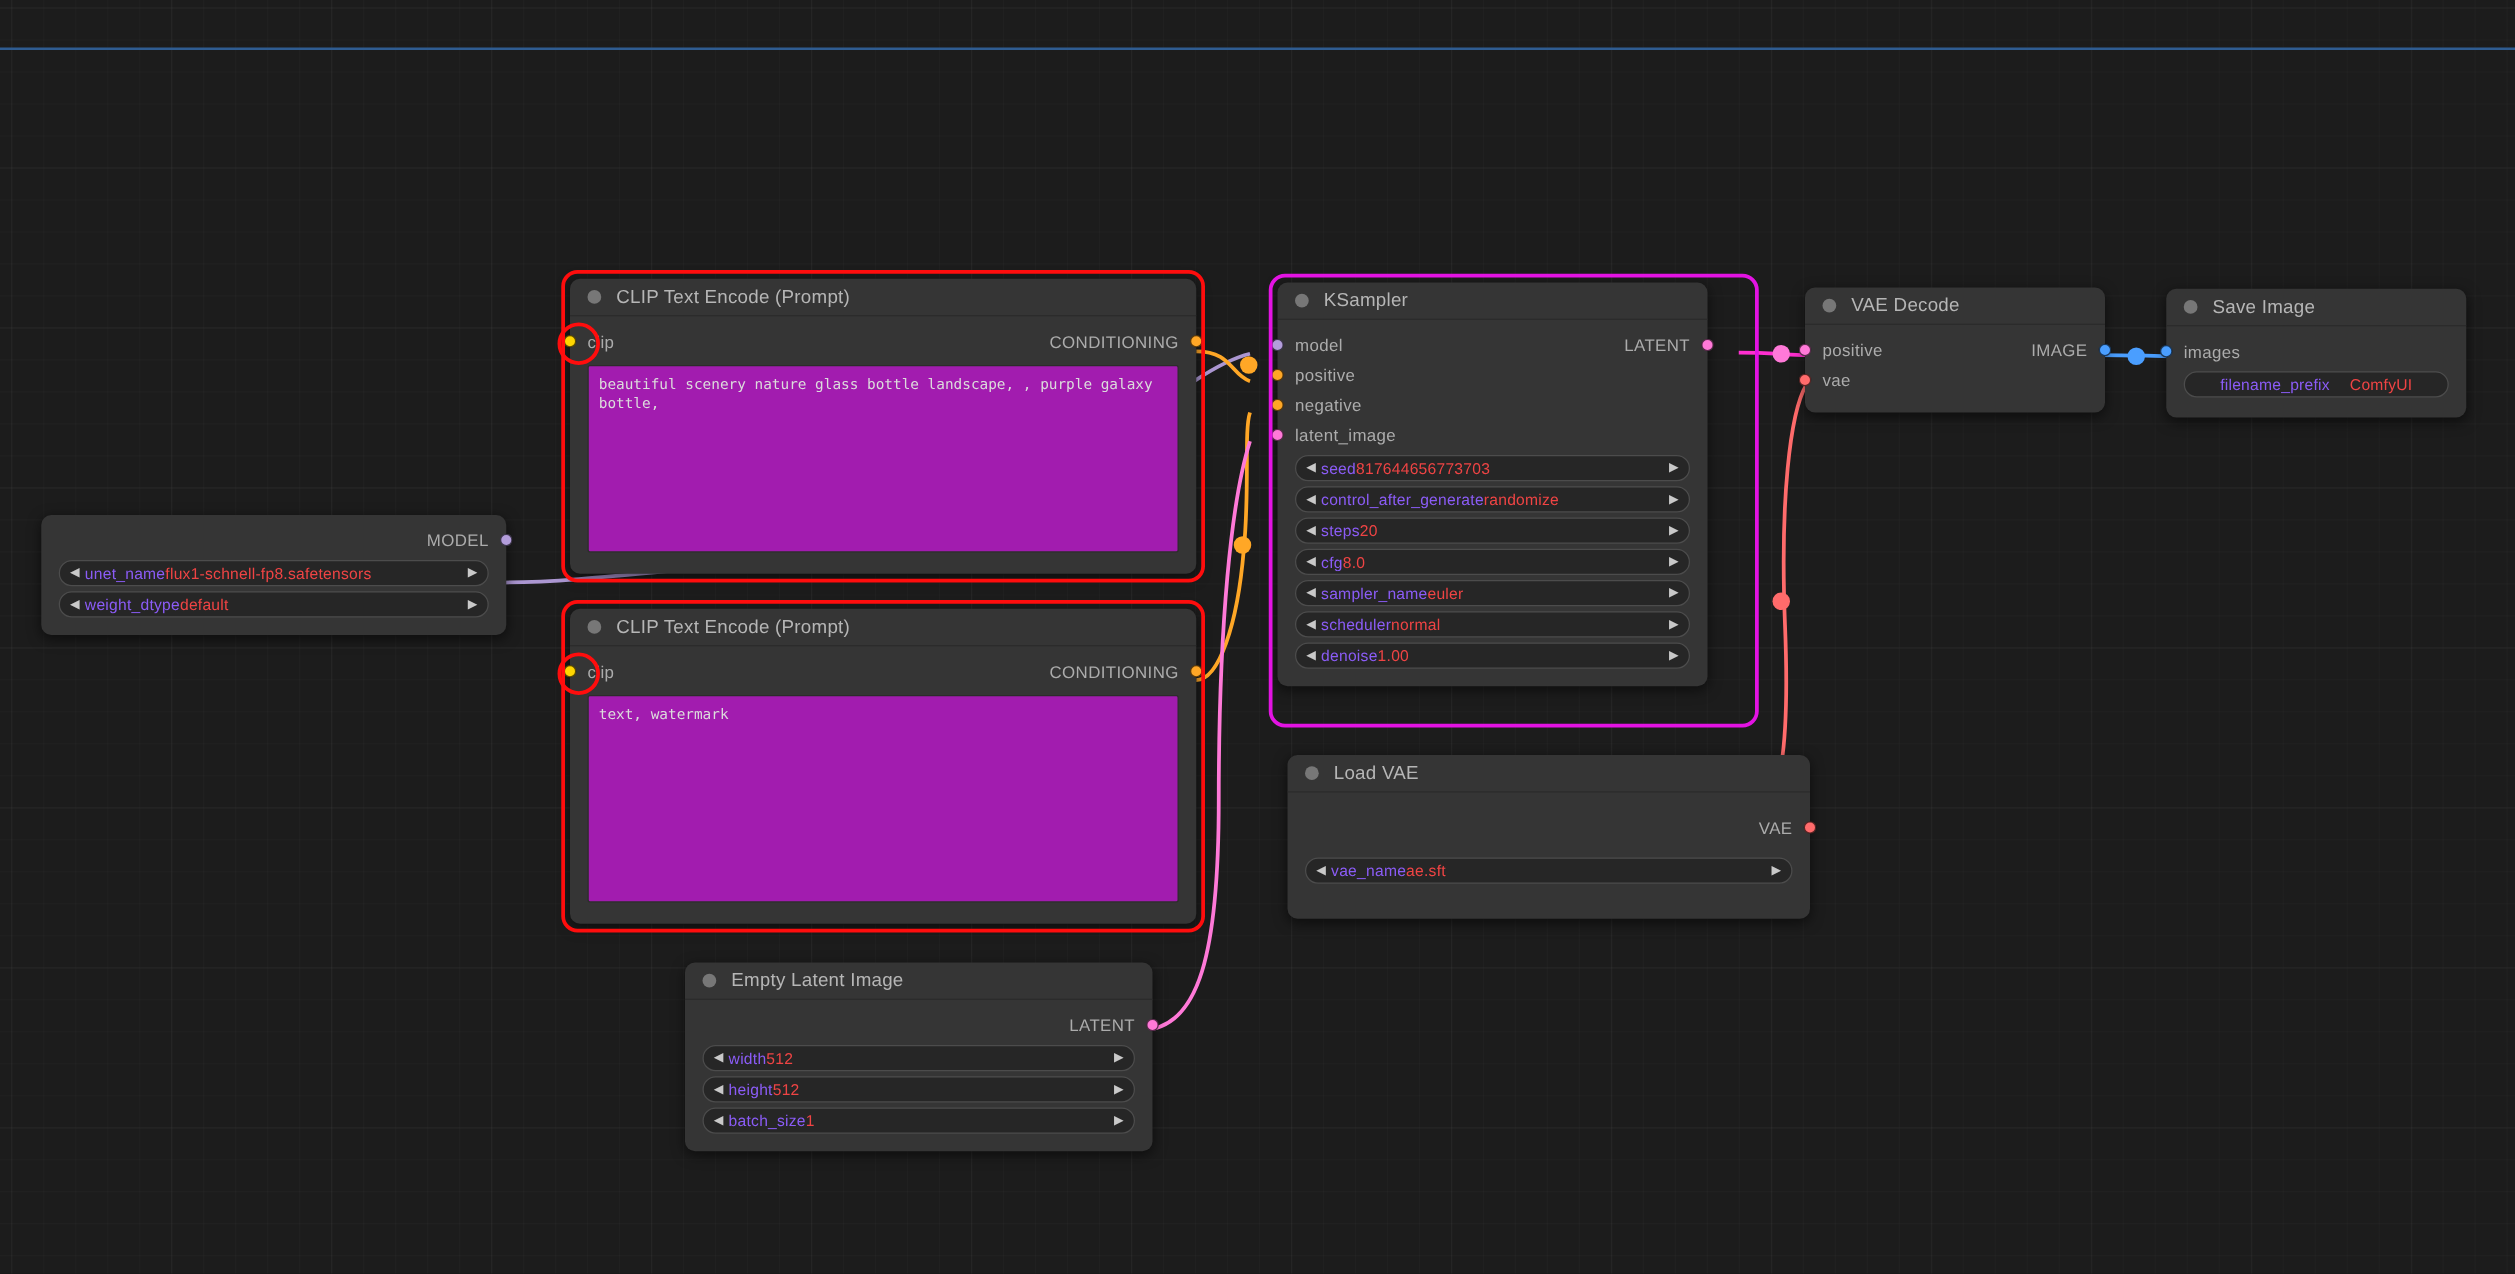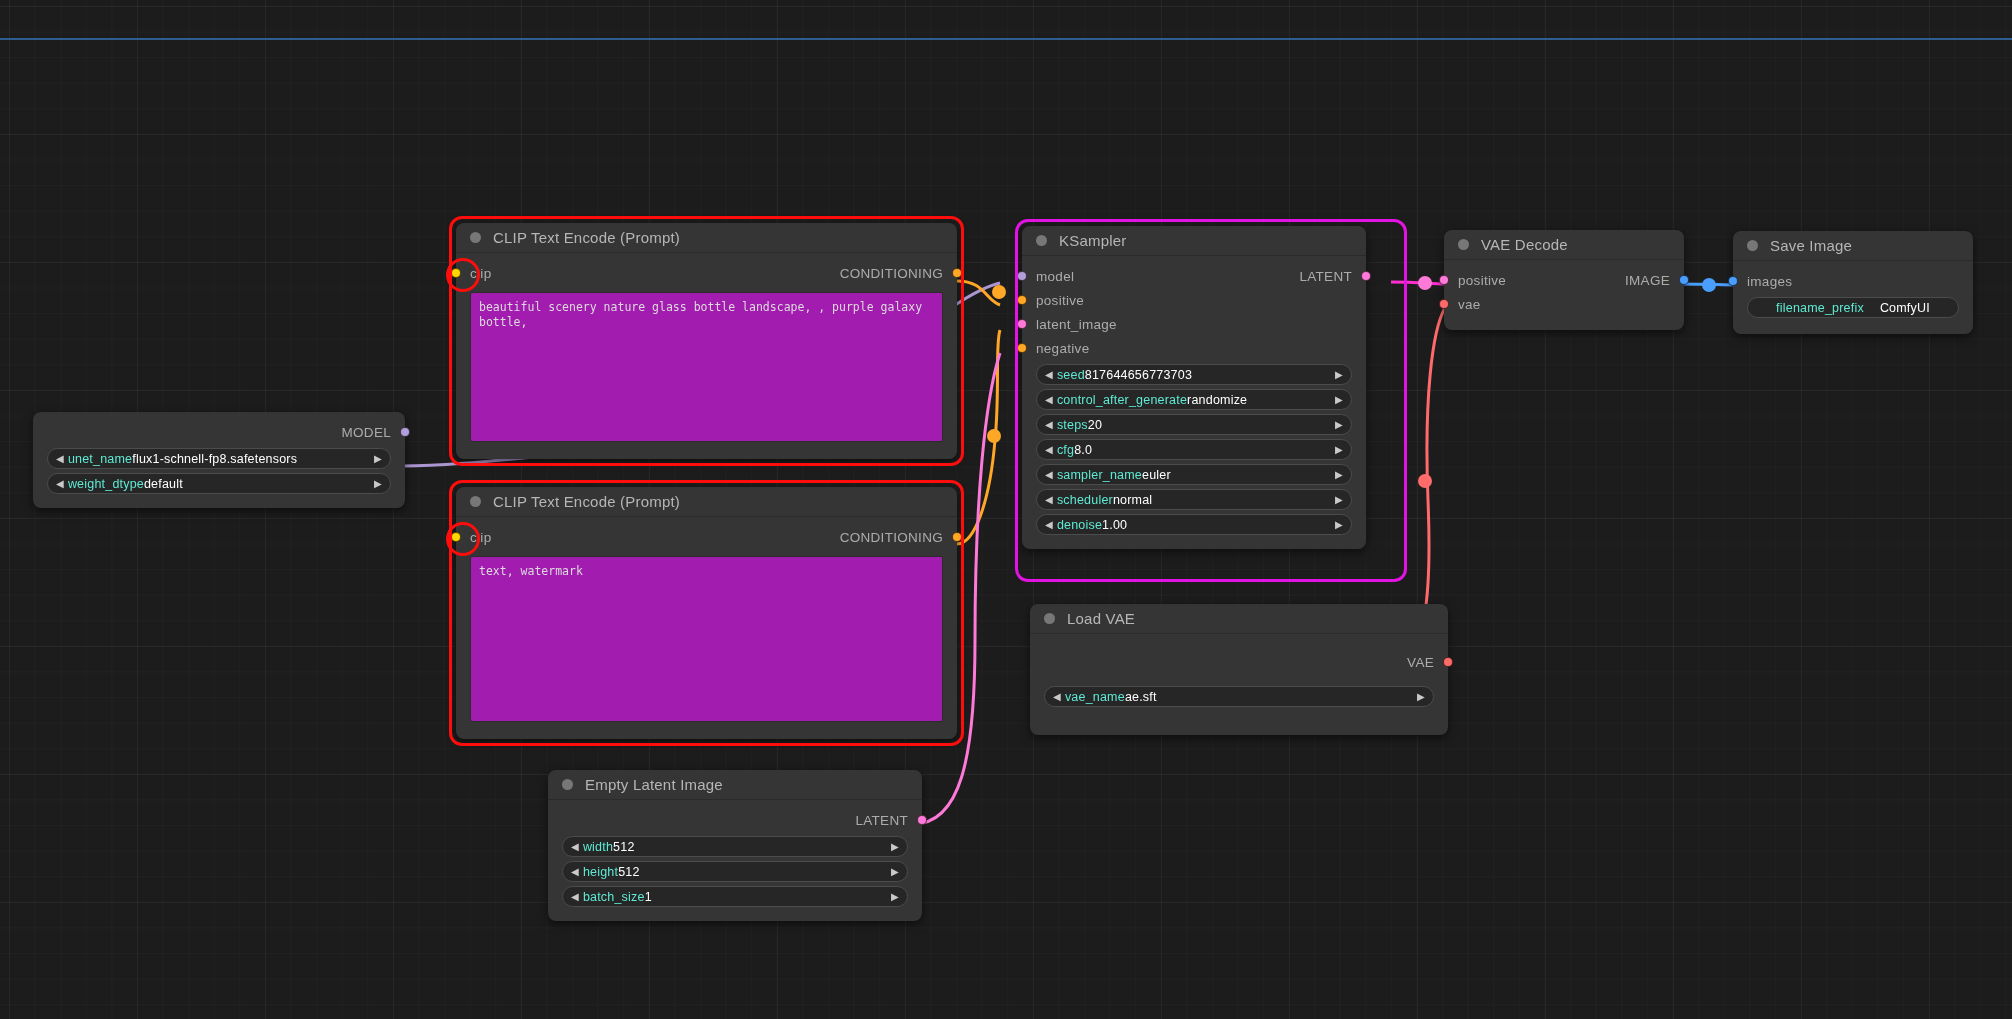"filename_prefix" .widget .wname { color: #5eead4 -> #8b5cf6 }
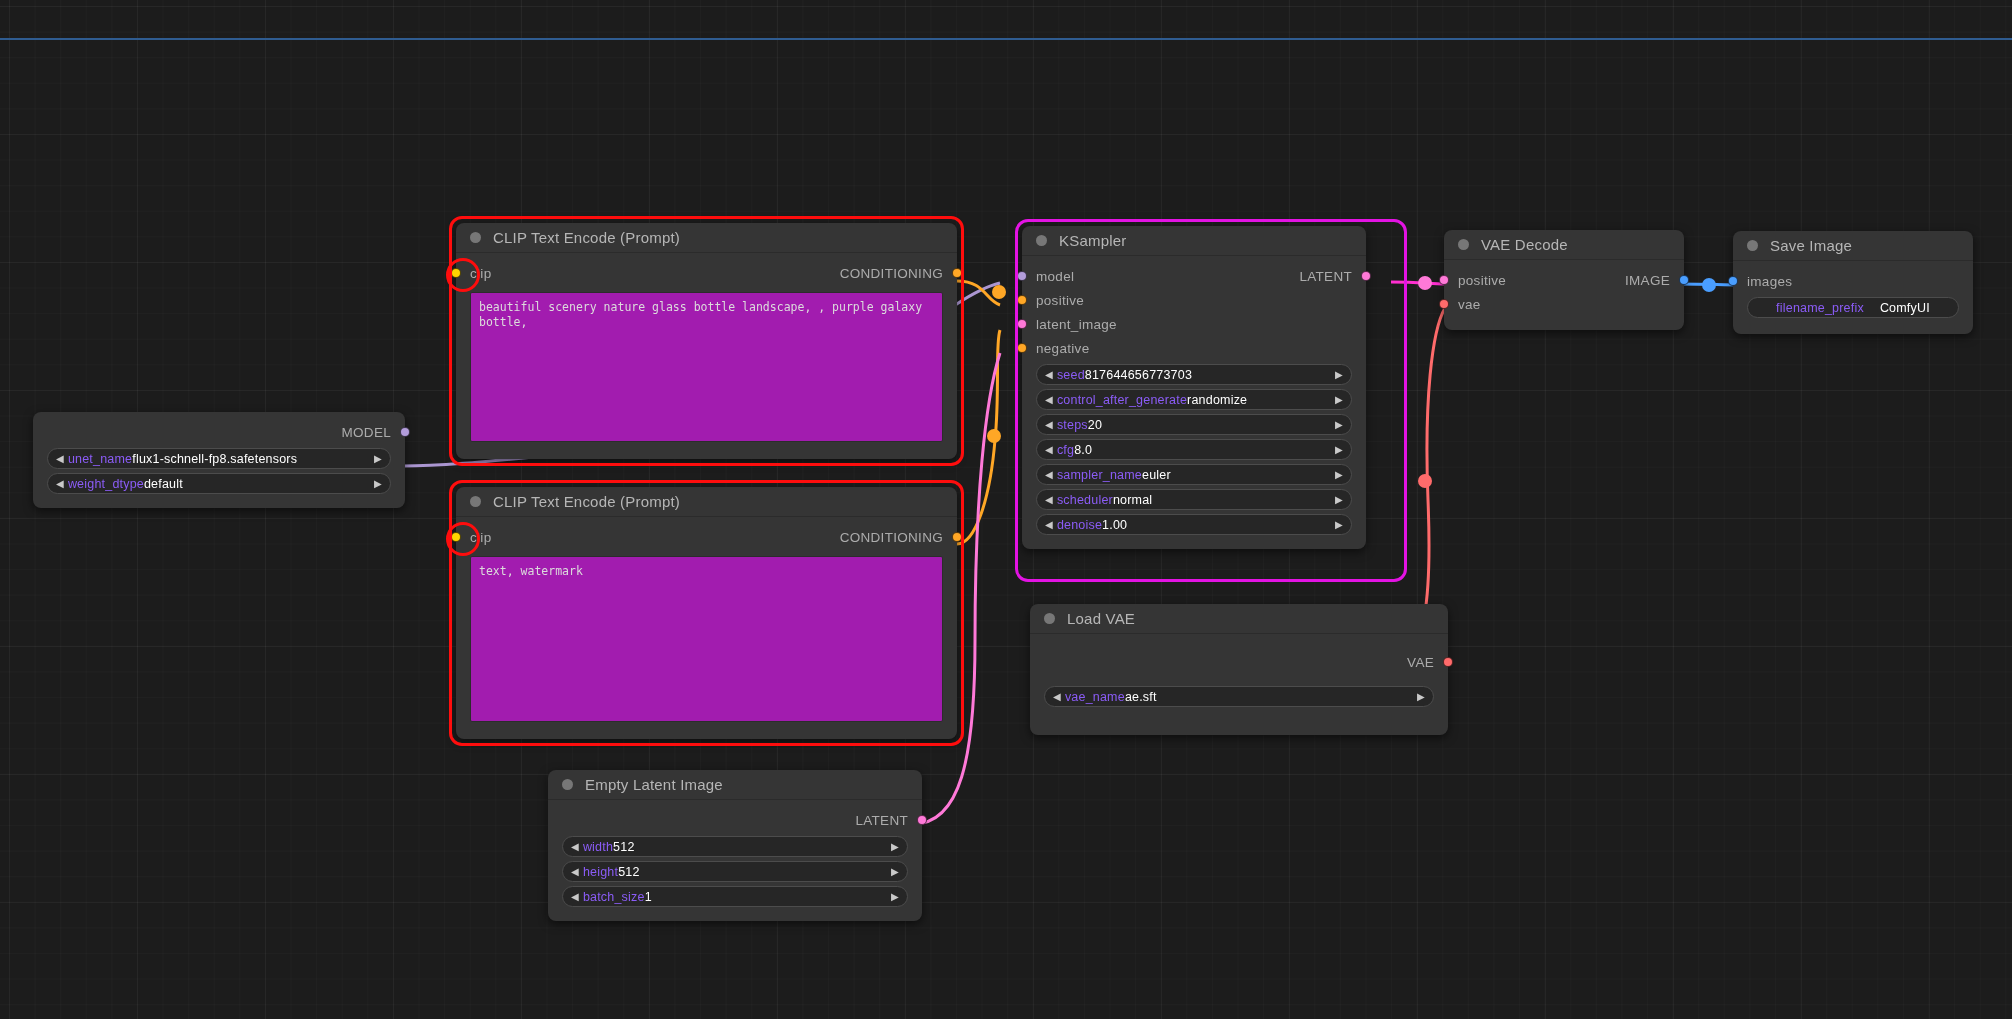"ComfyUI" .widget .wval { color: #ffffff -> #ef4444 }
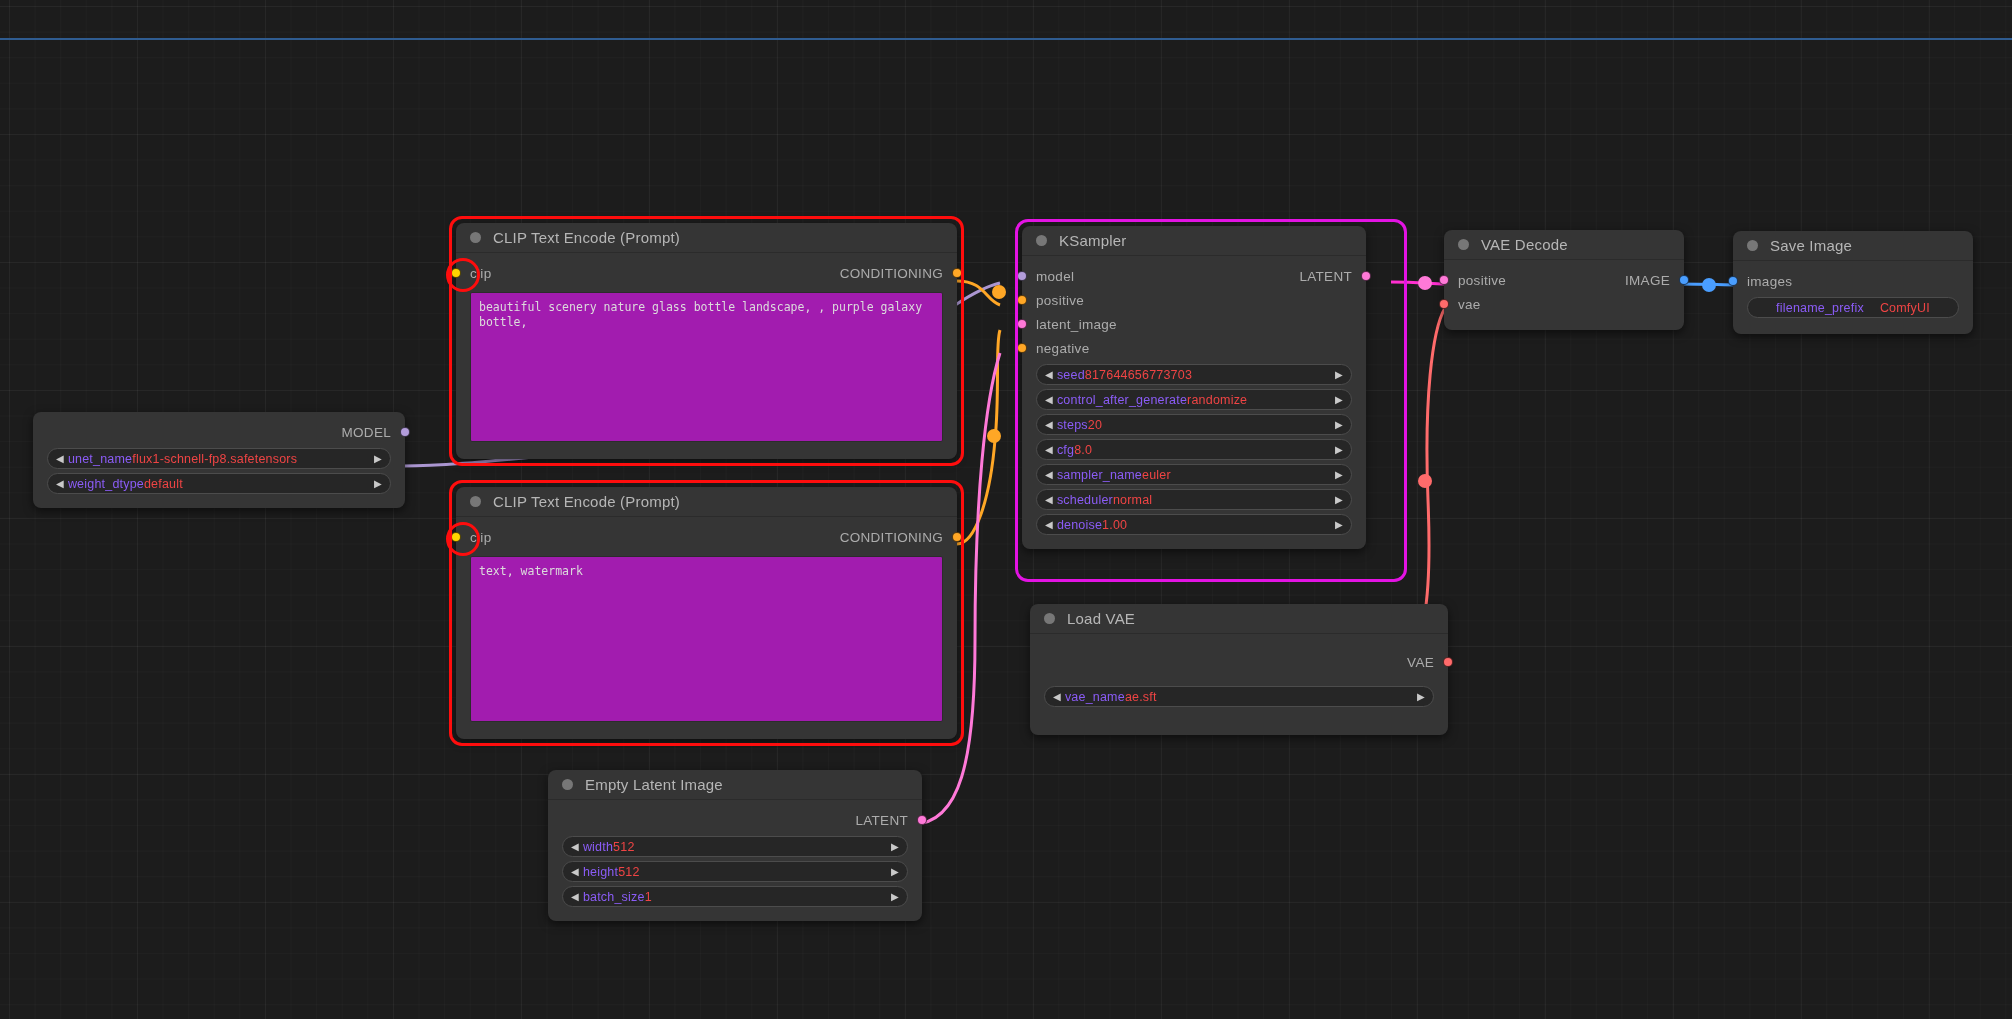"latent_image" div.io-row { order: before "negative" -> after "negative" }
